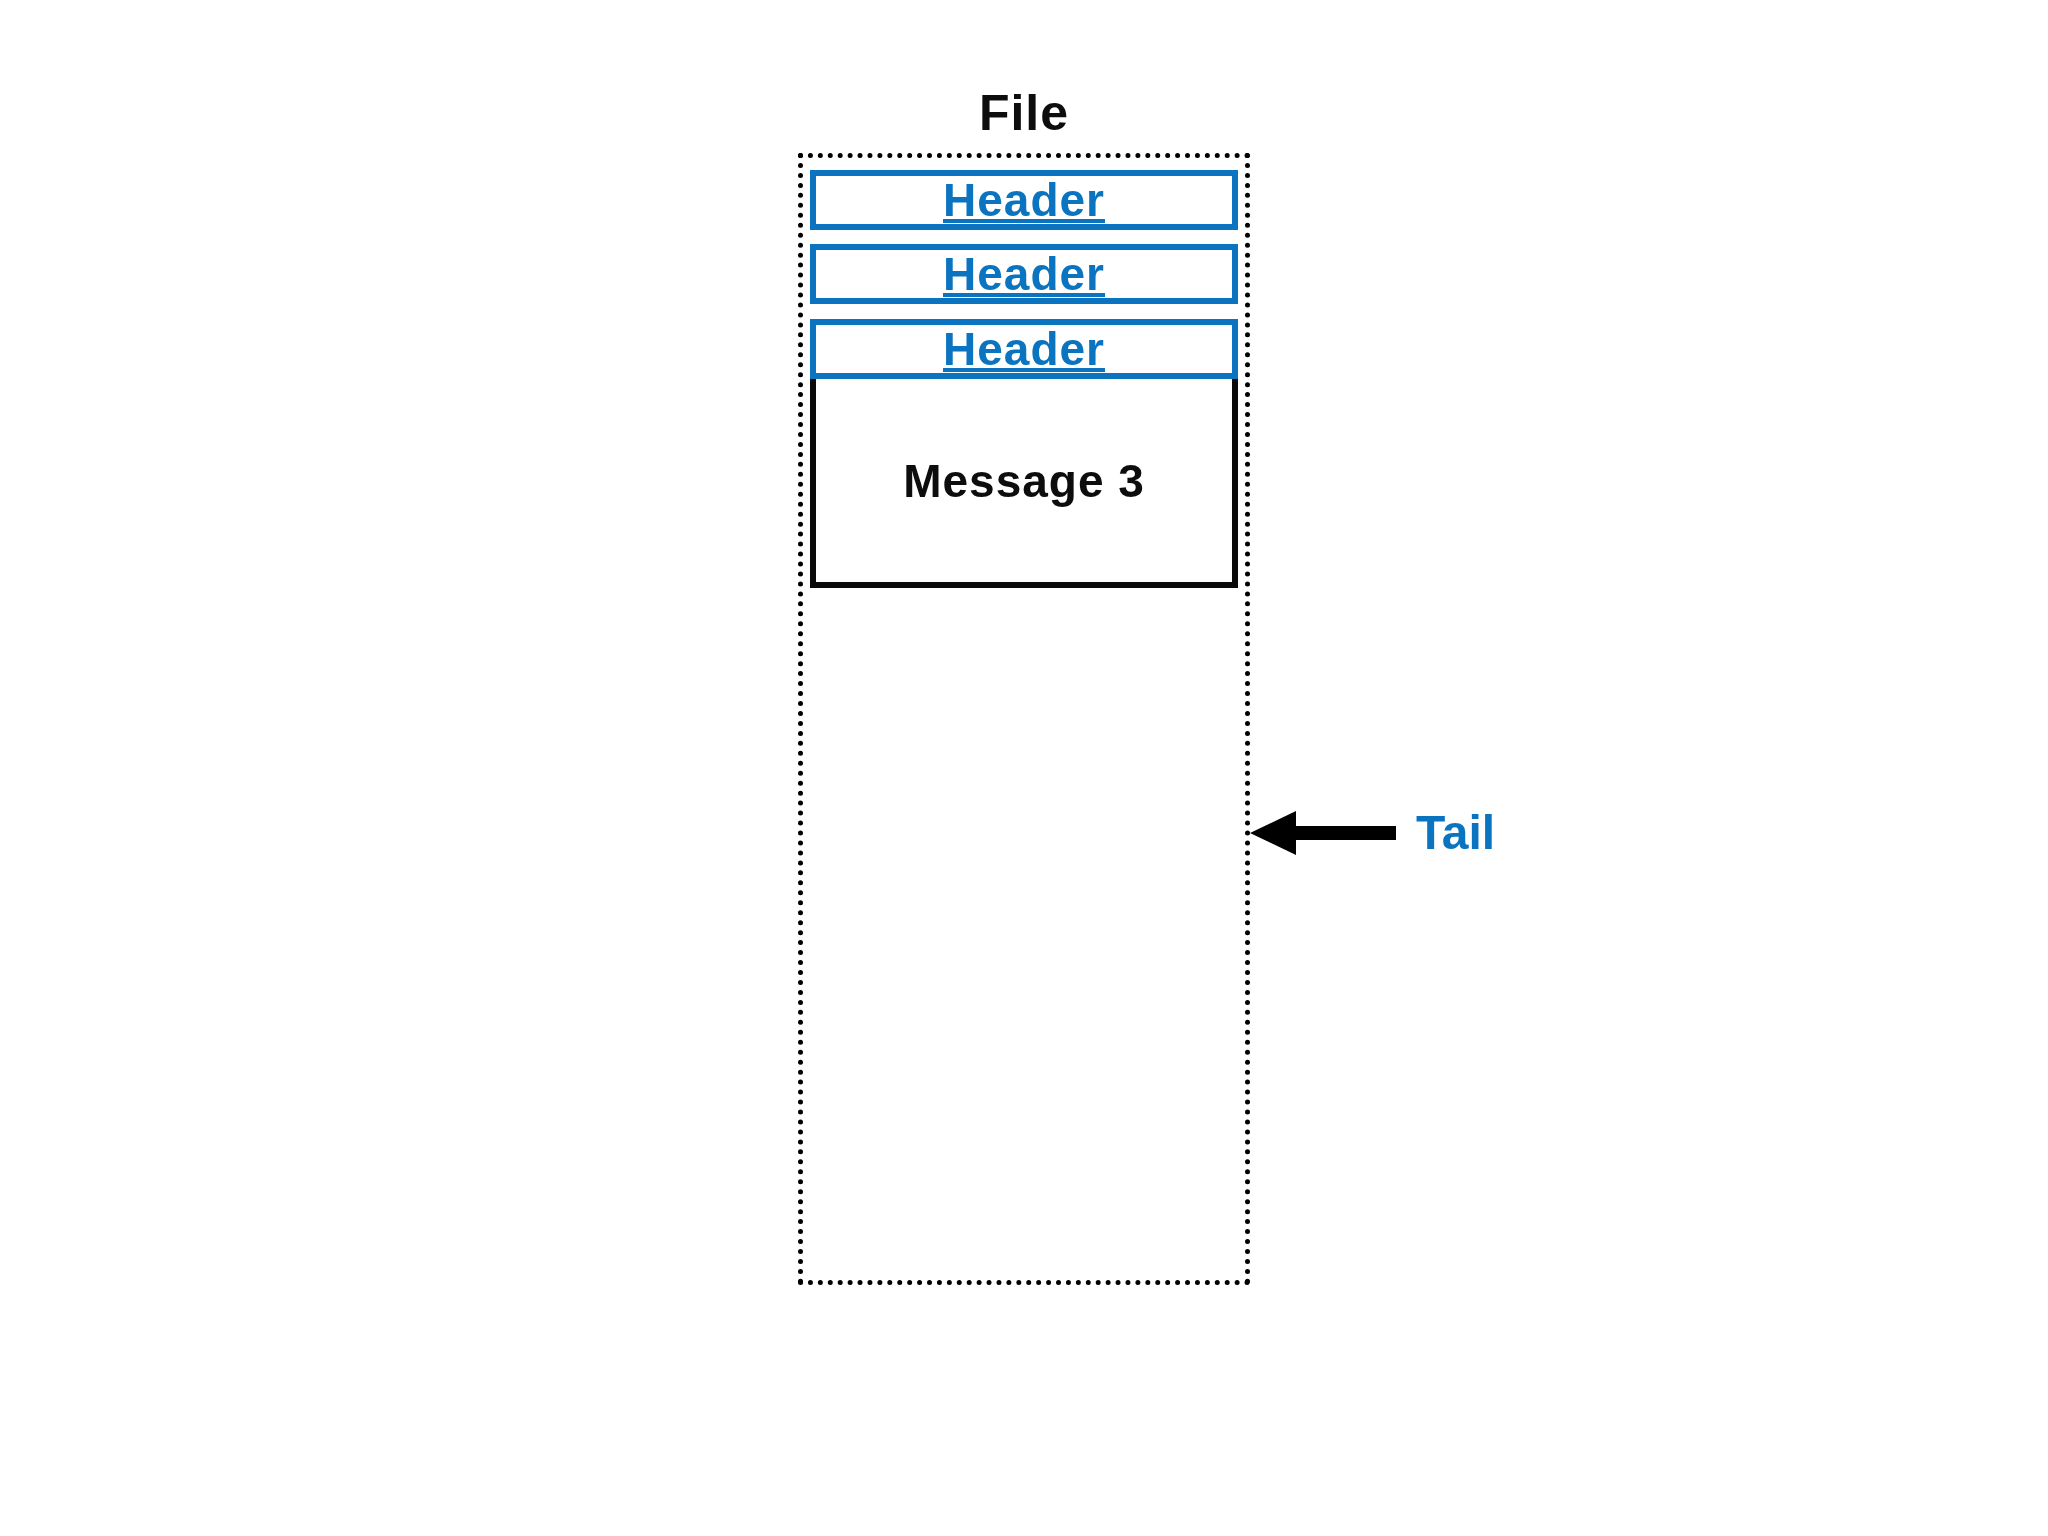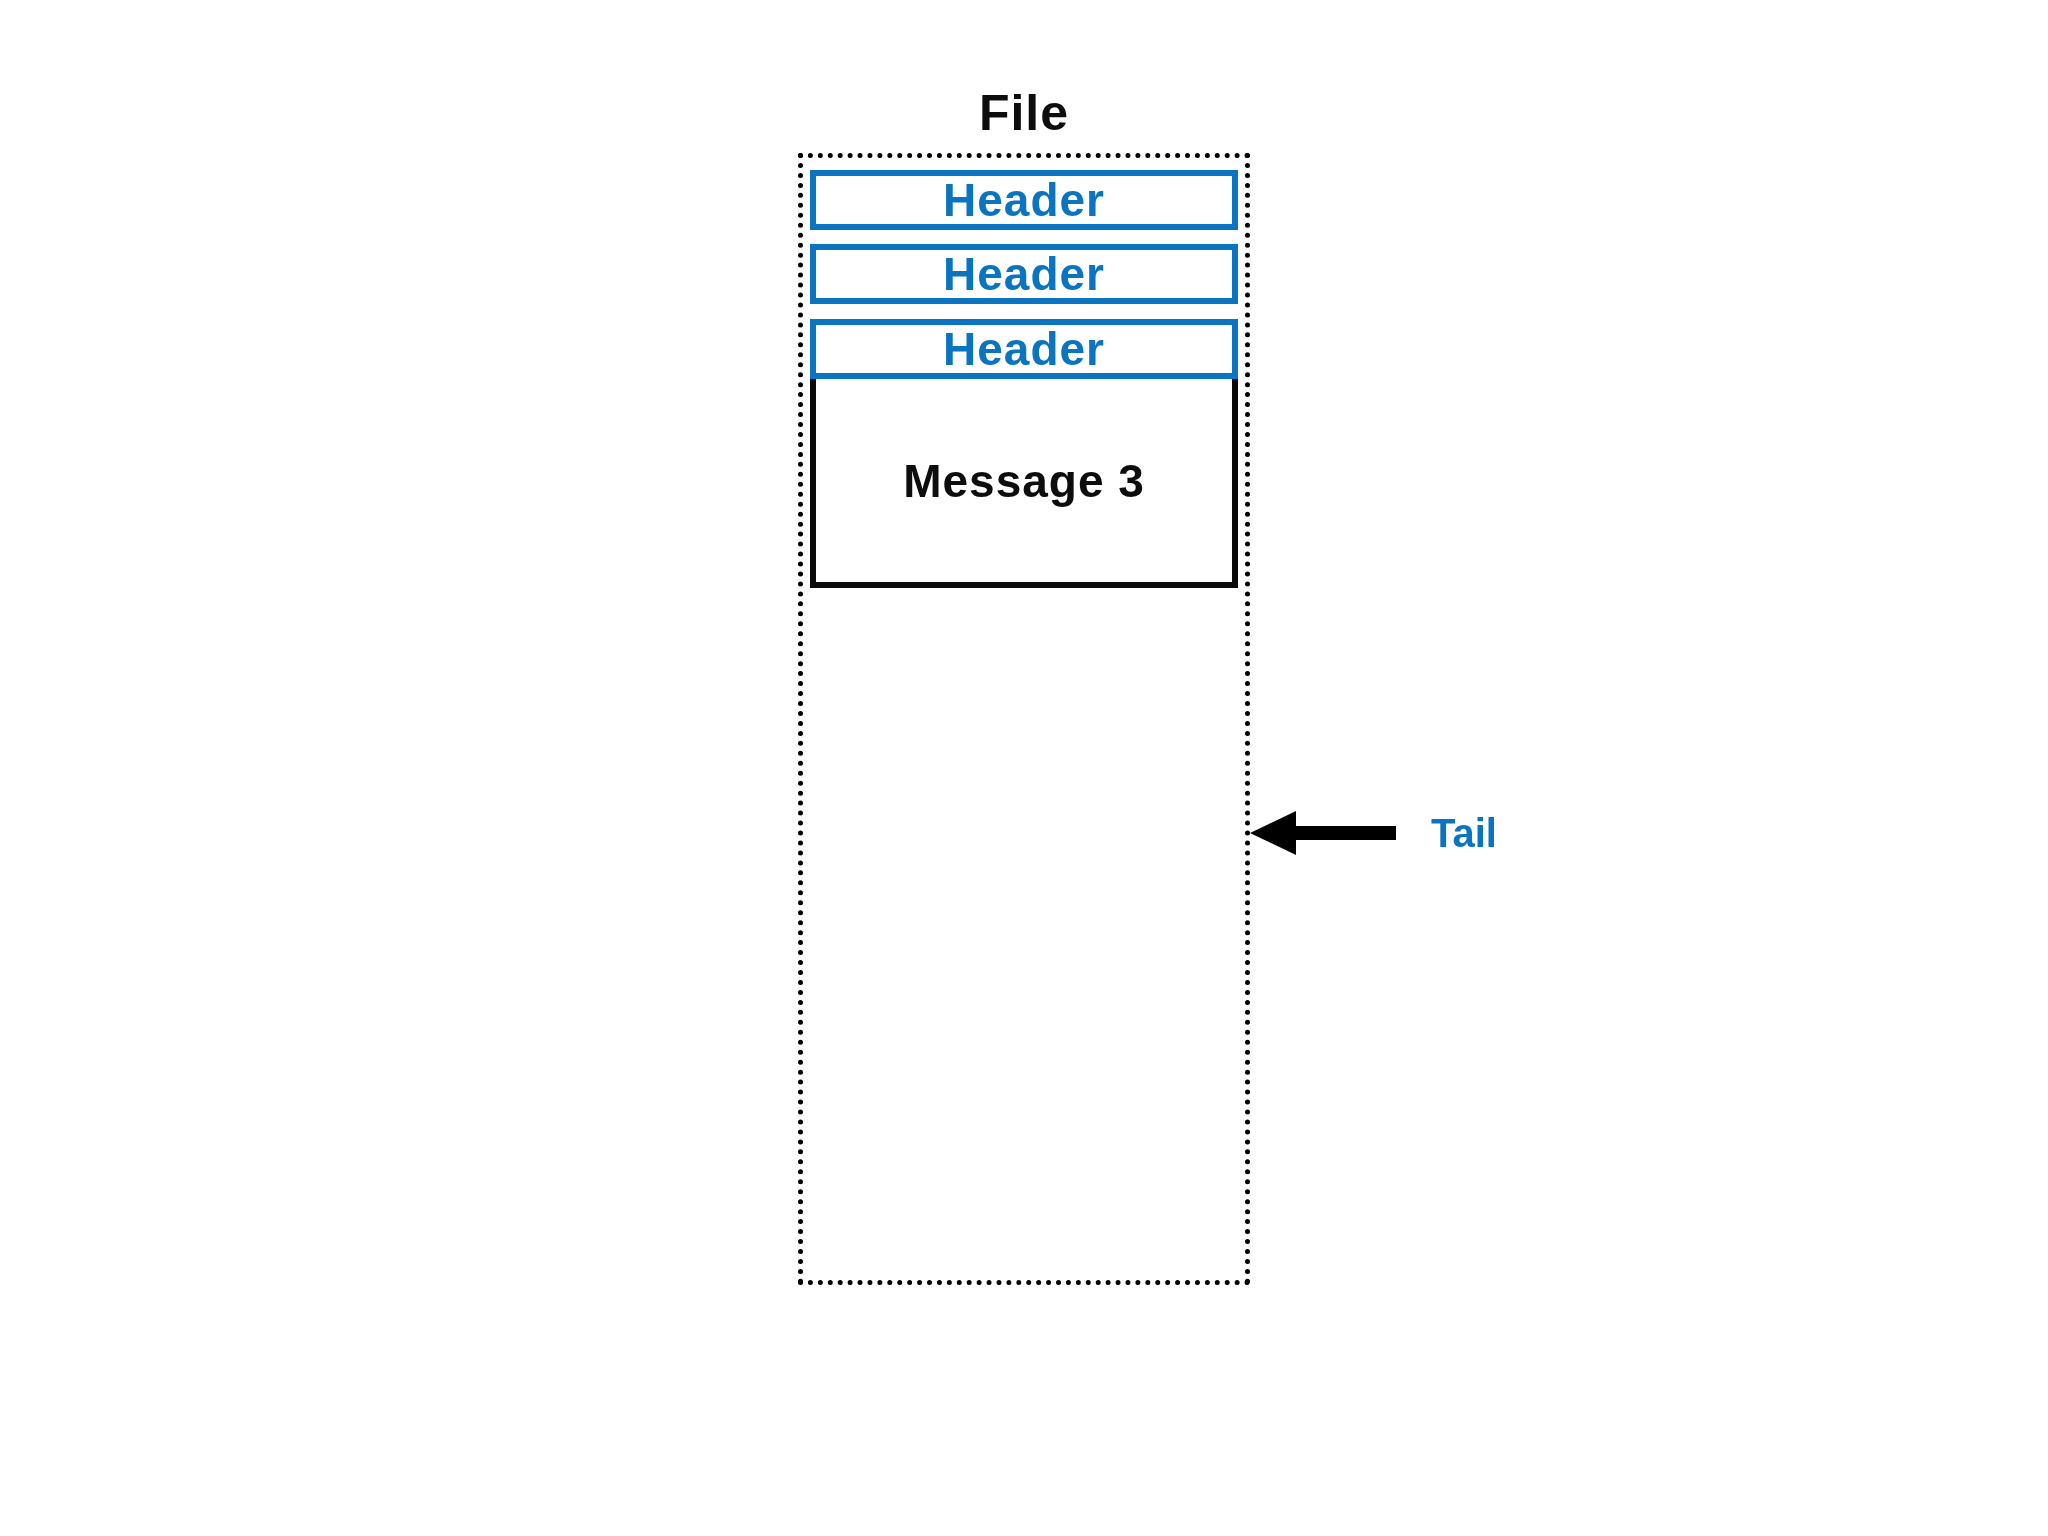"Header" .header-label { text-decoration: none -> underline }
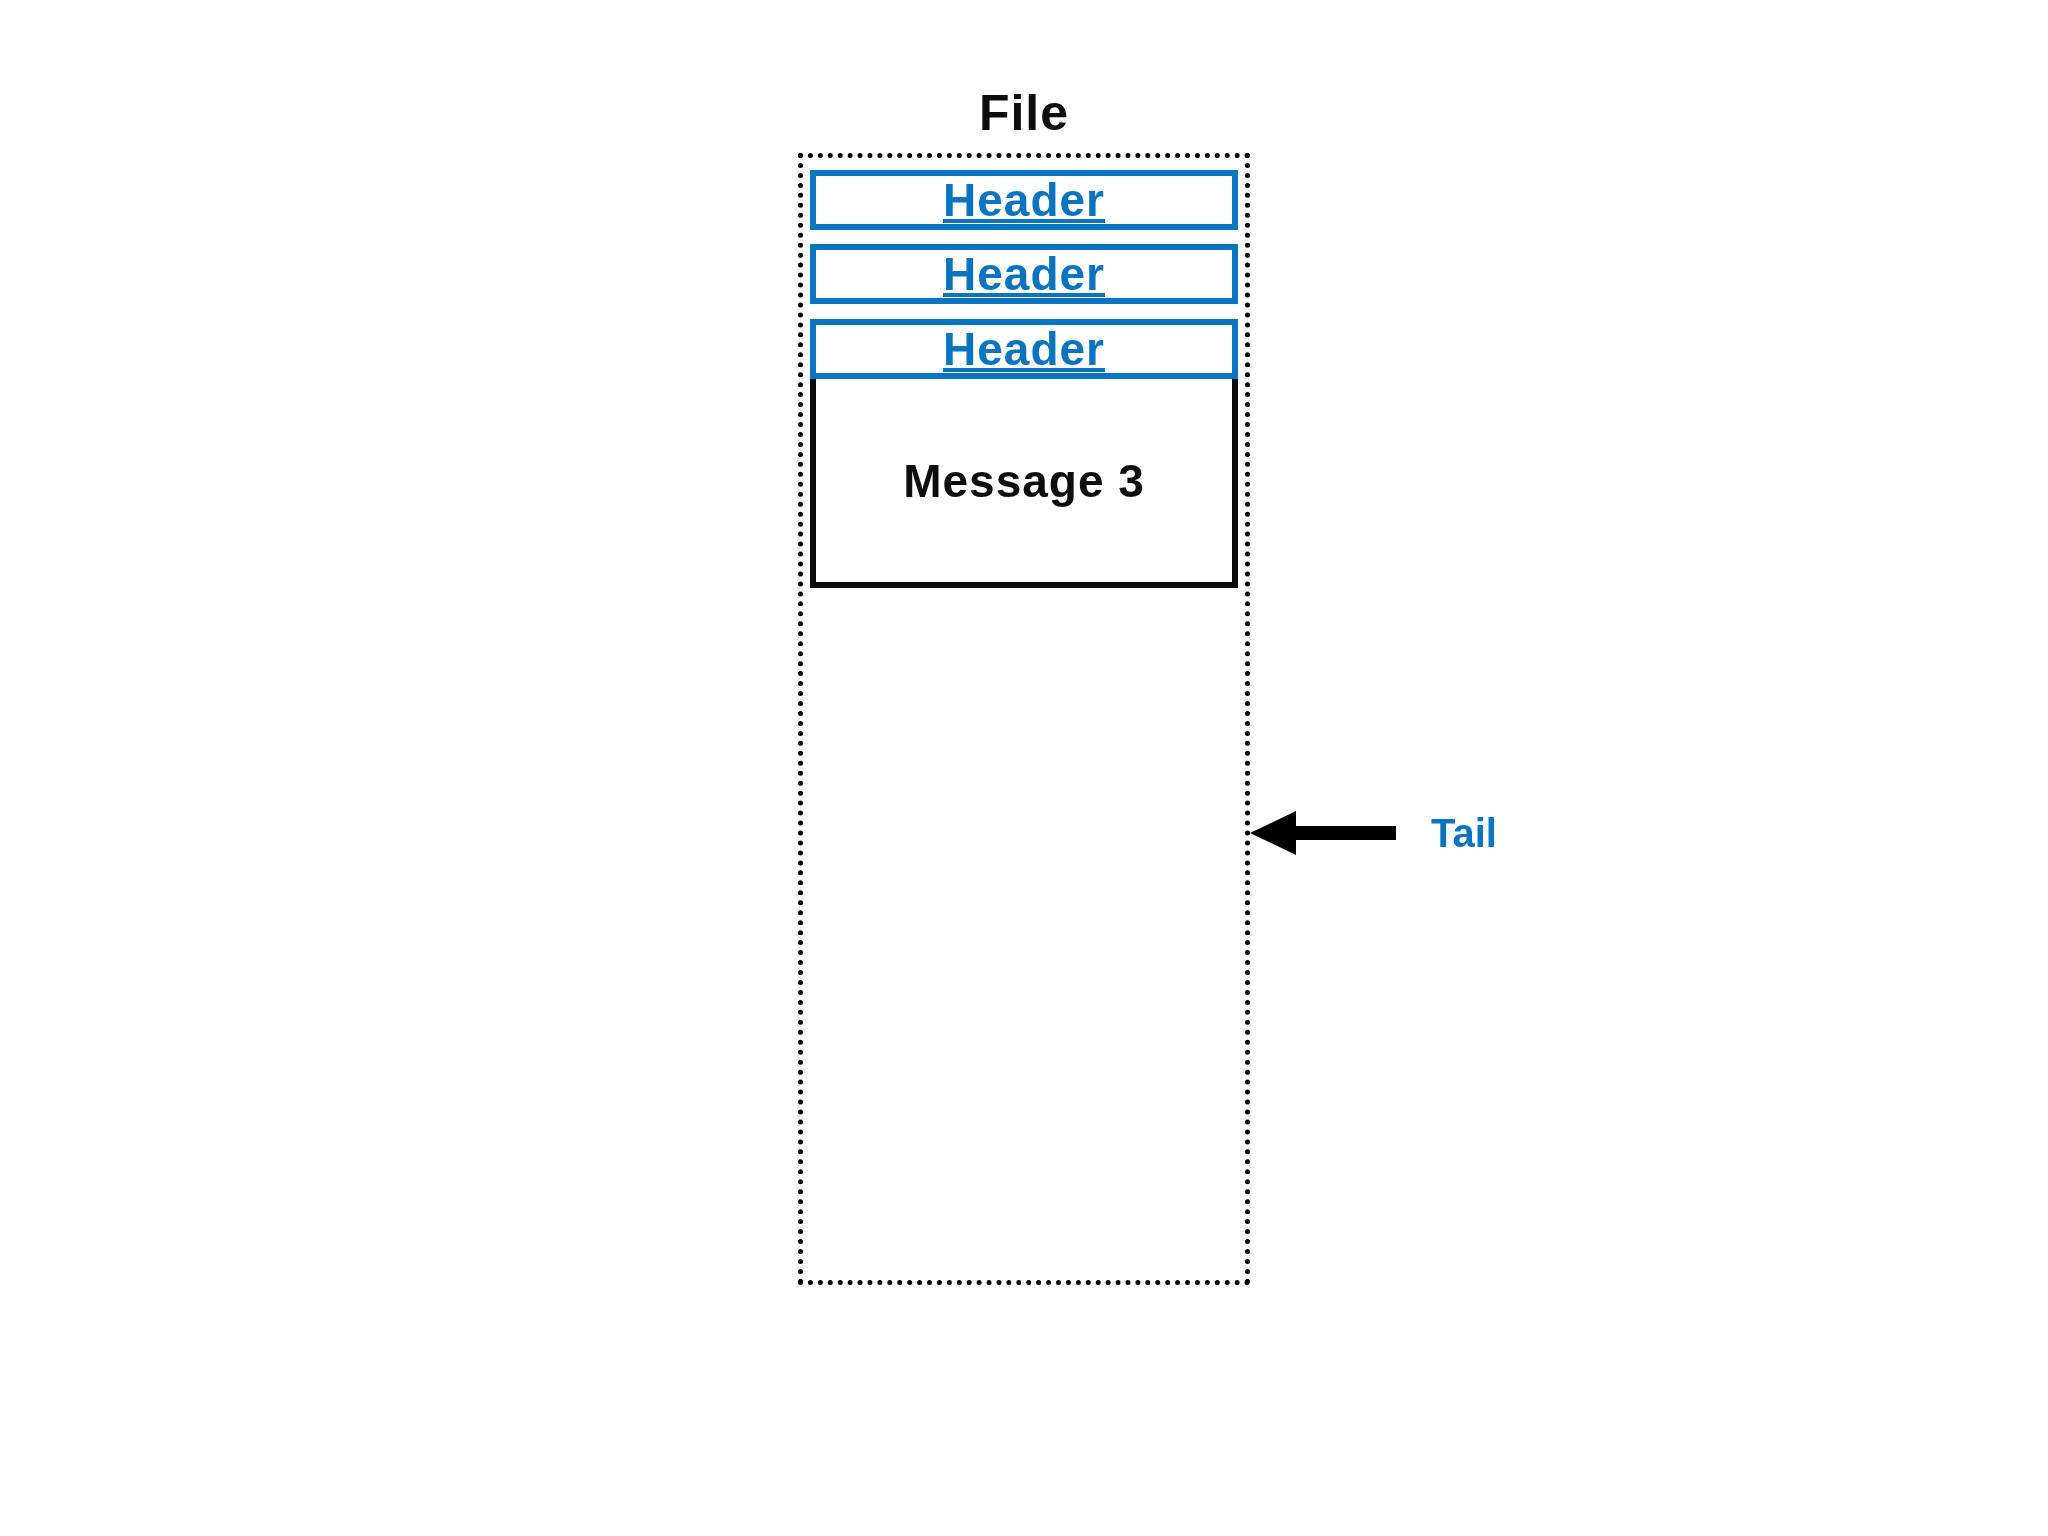"Tail" .tail-label { font-size: 40px -> 48px; margin-left: 31px -> 16px }
